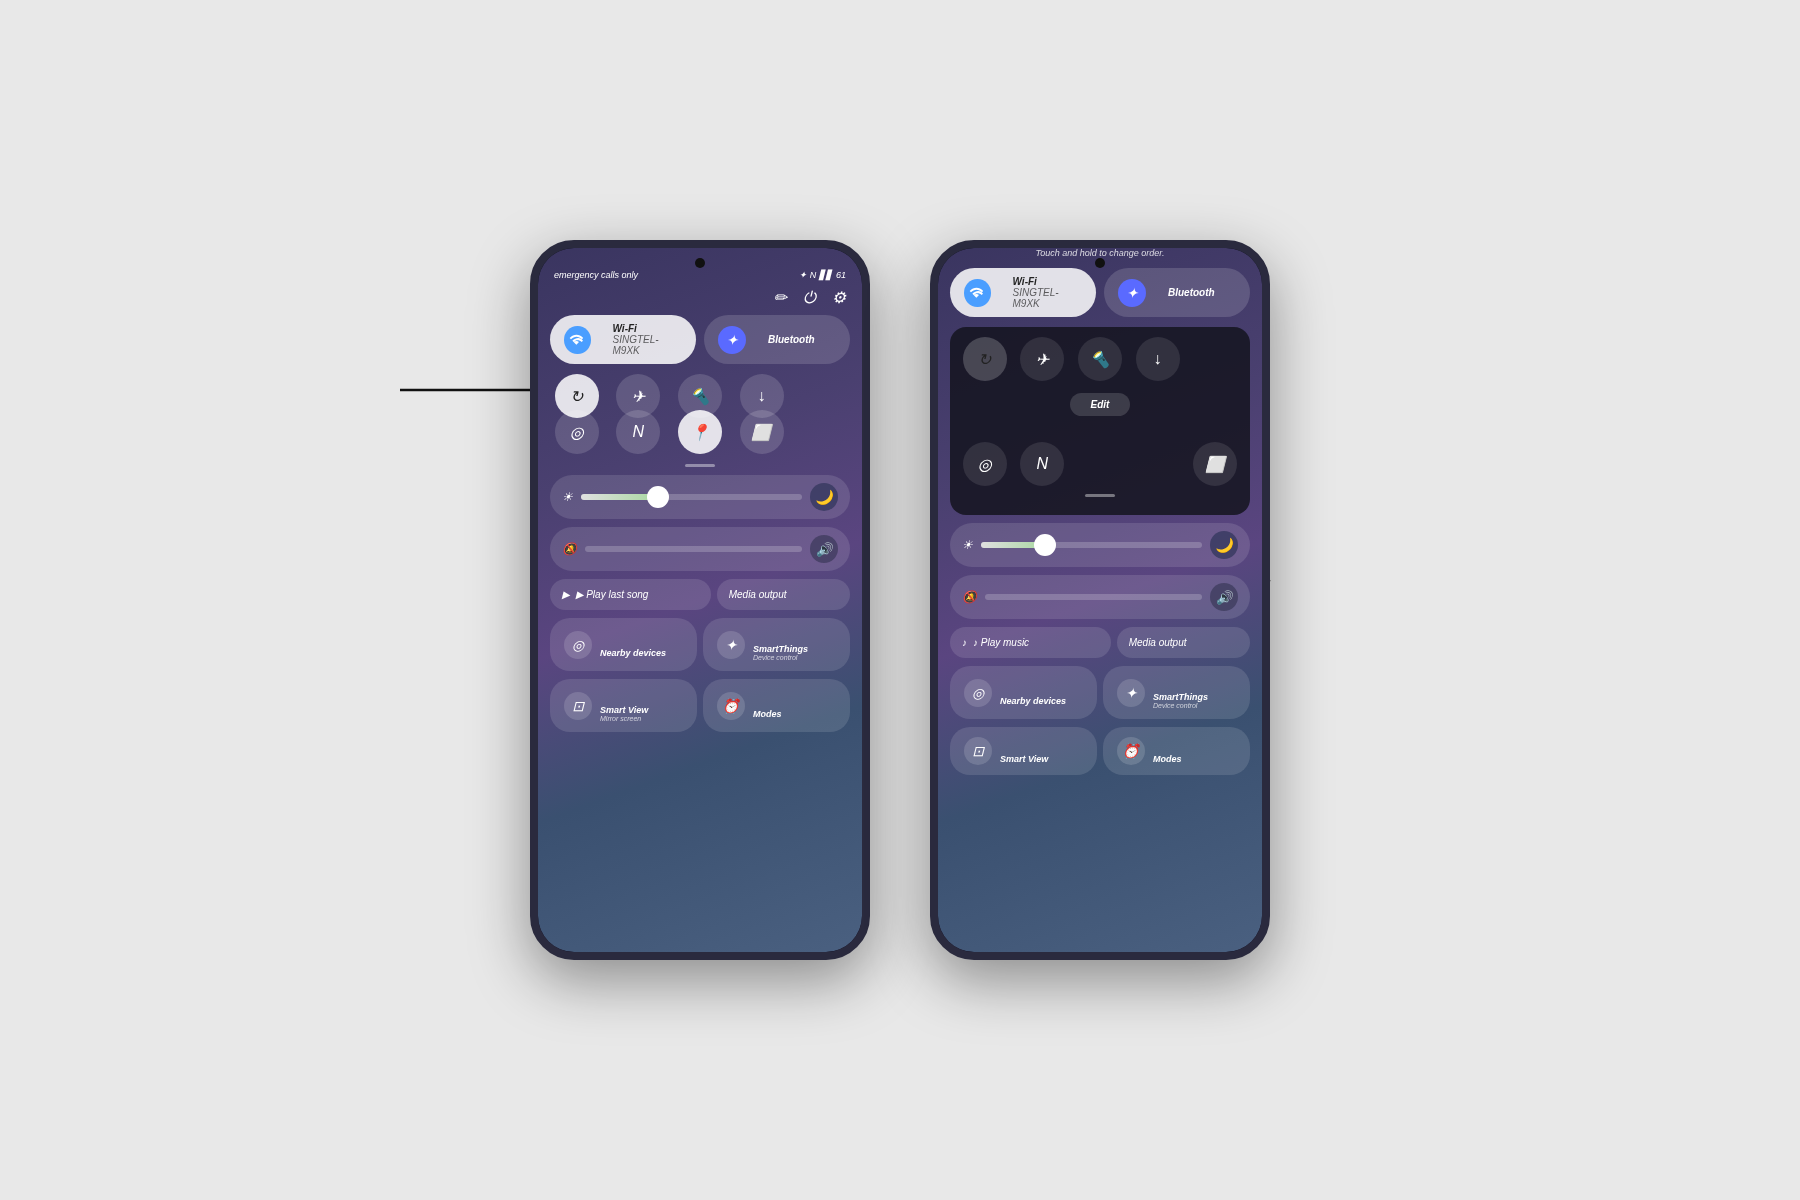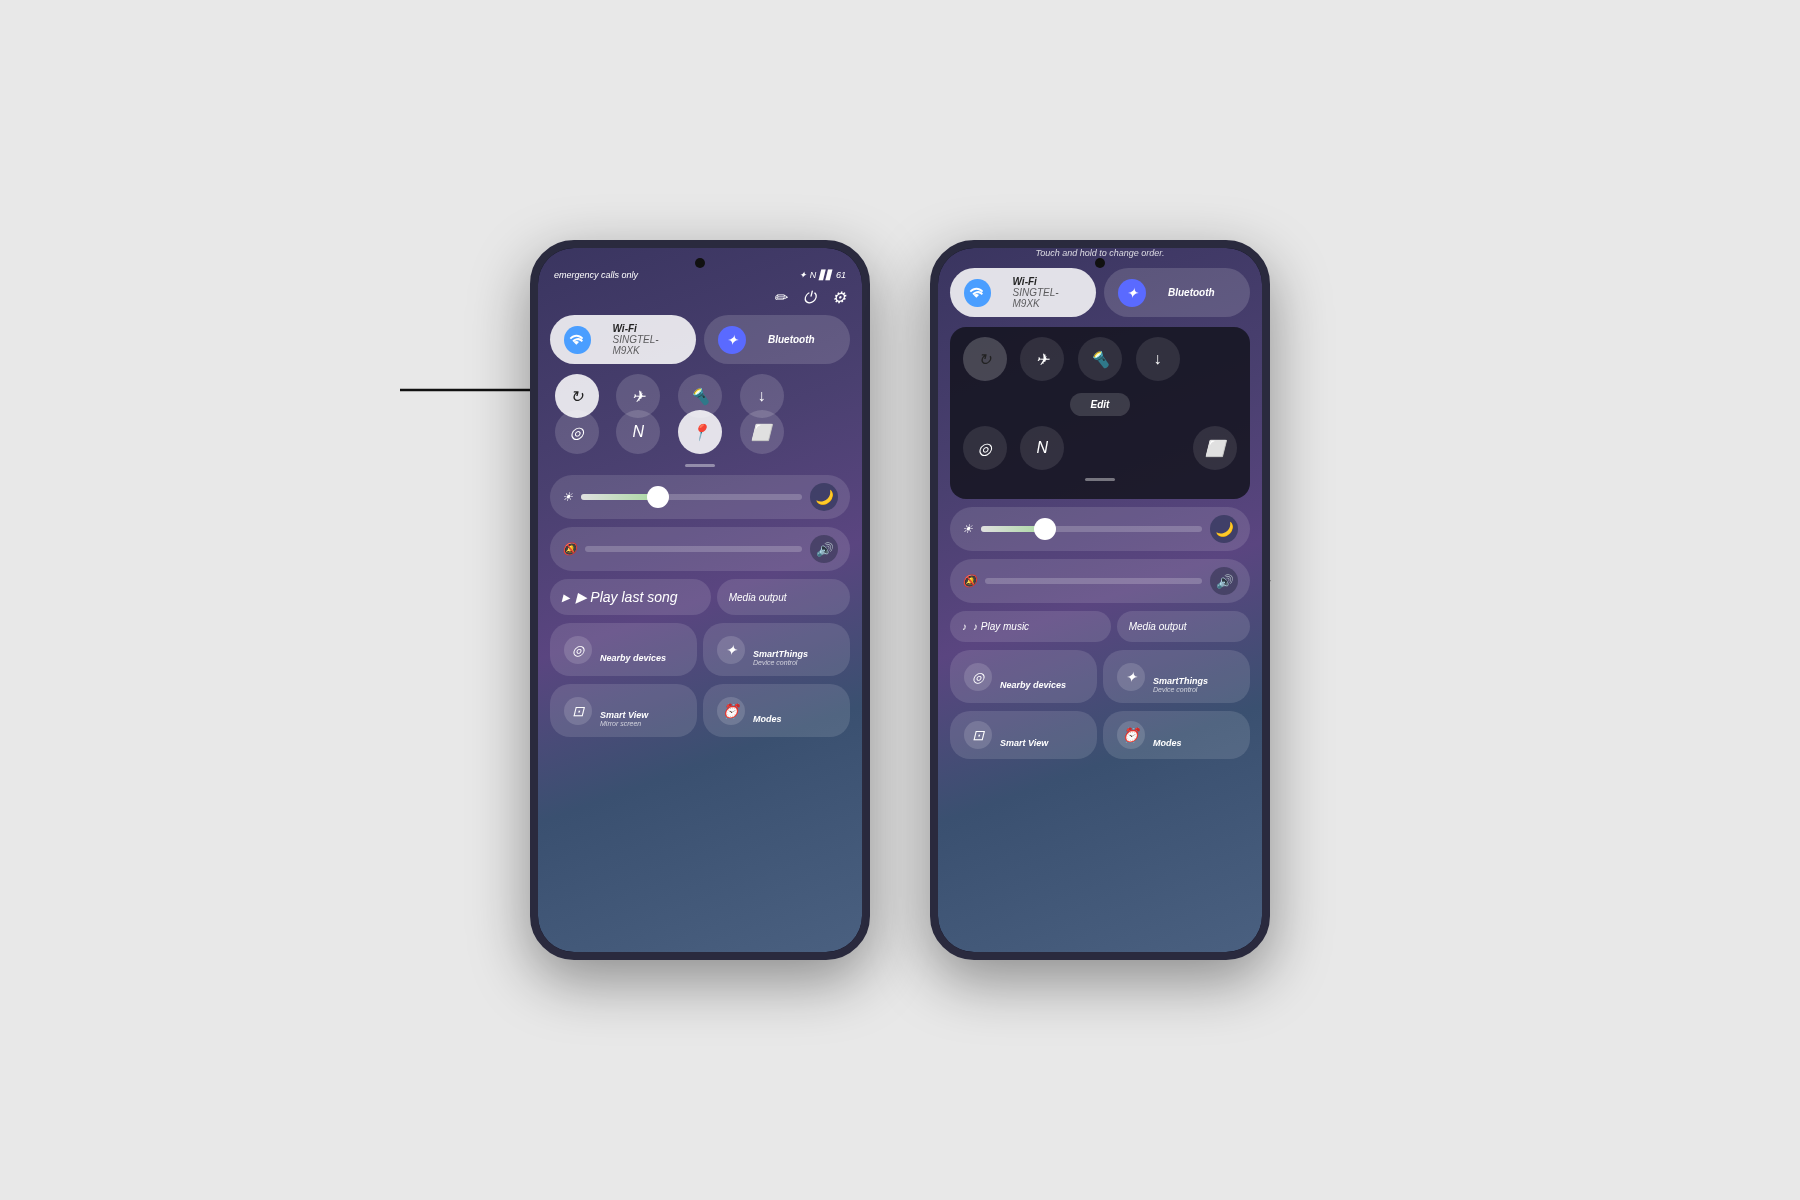"Edit" .edit-btn-label { margin: 4px auto 4px -> 4px auto 20px }
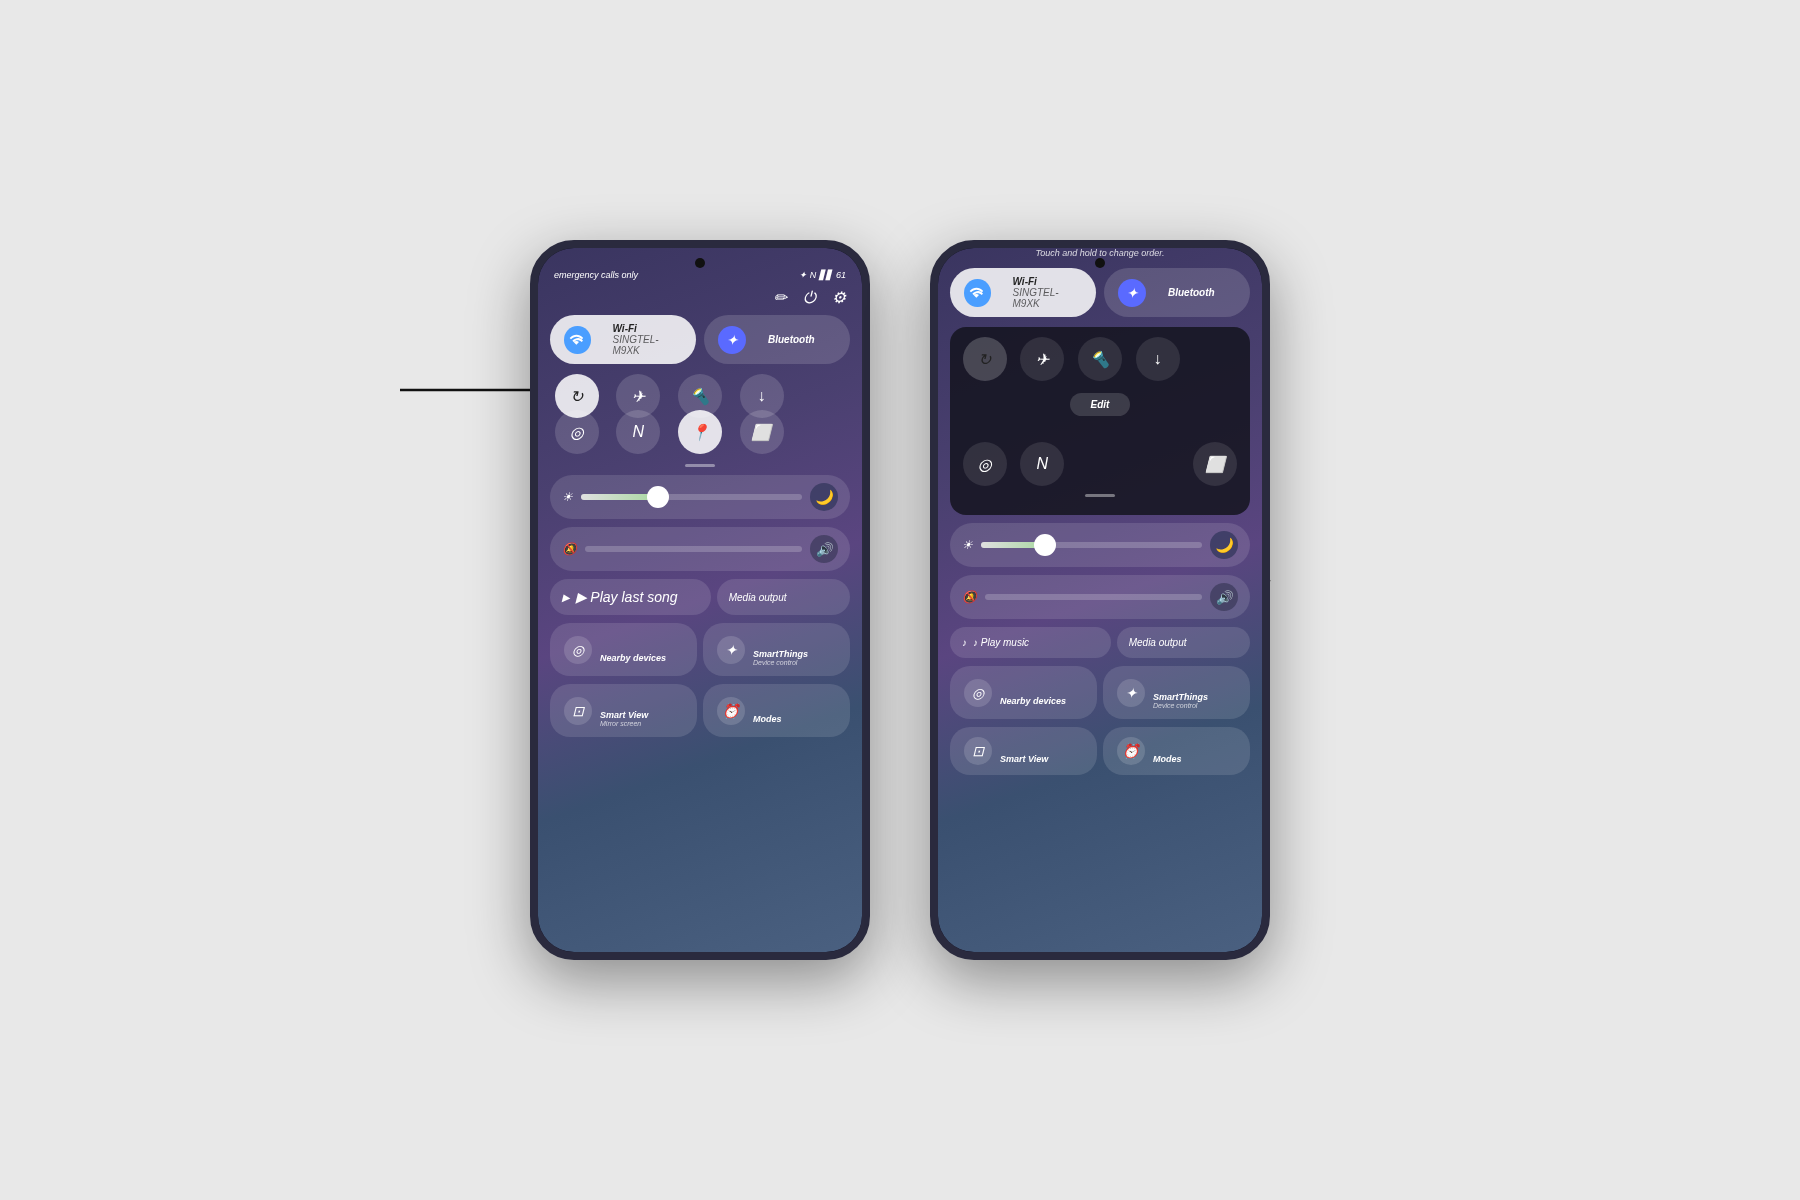"▶ Play last song" span { font-size: 14px -> 10px }
